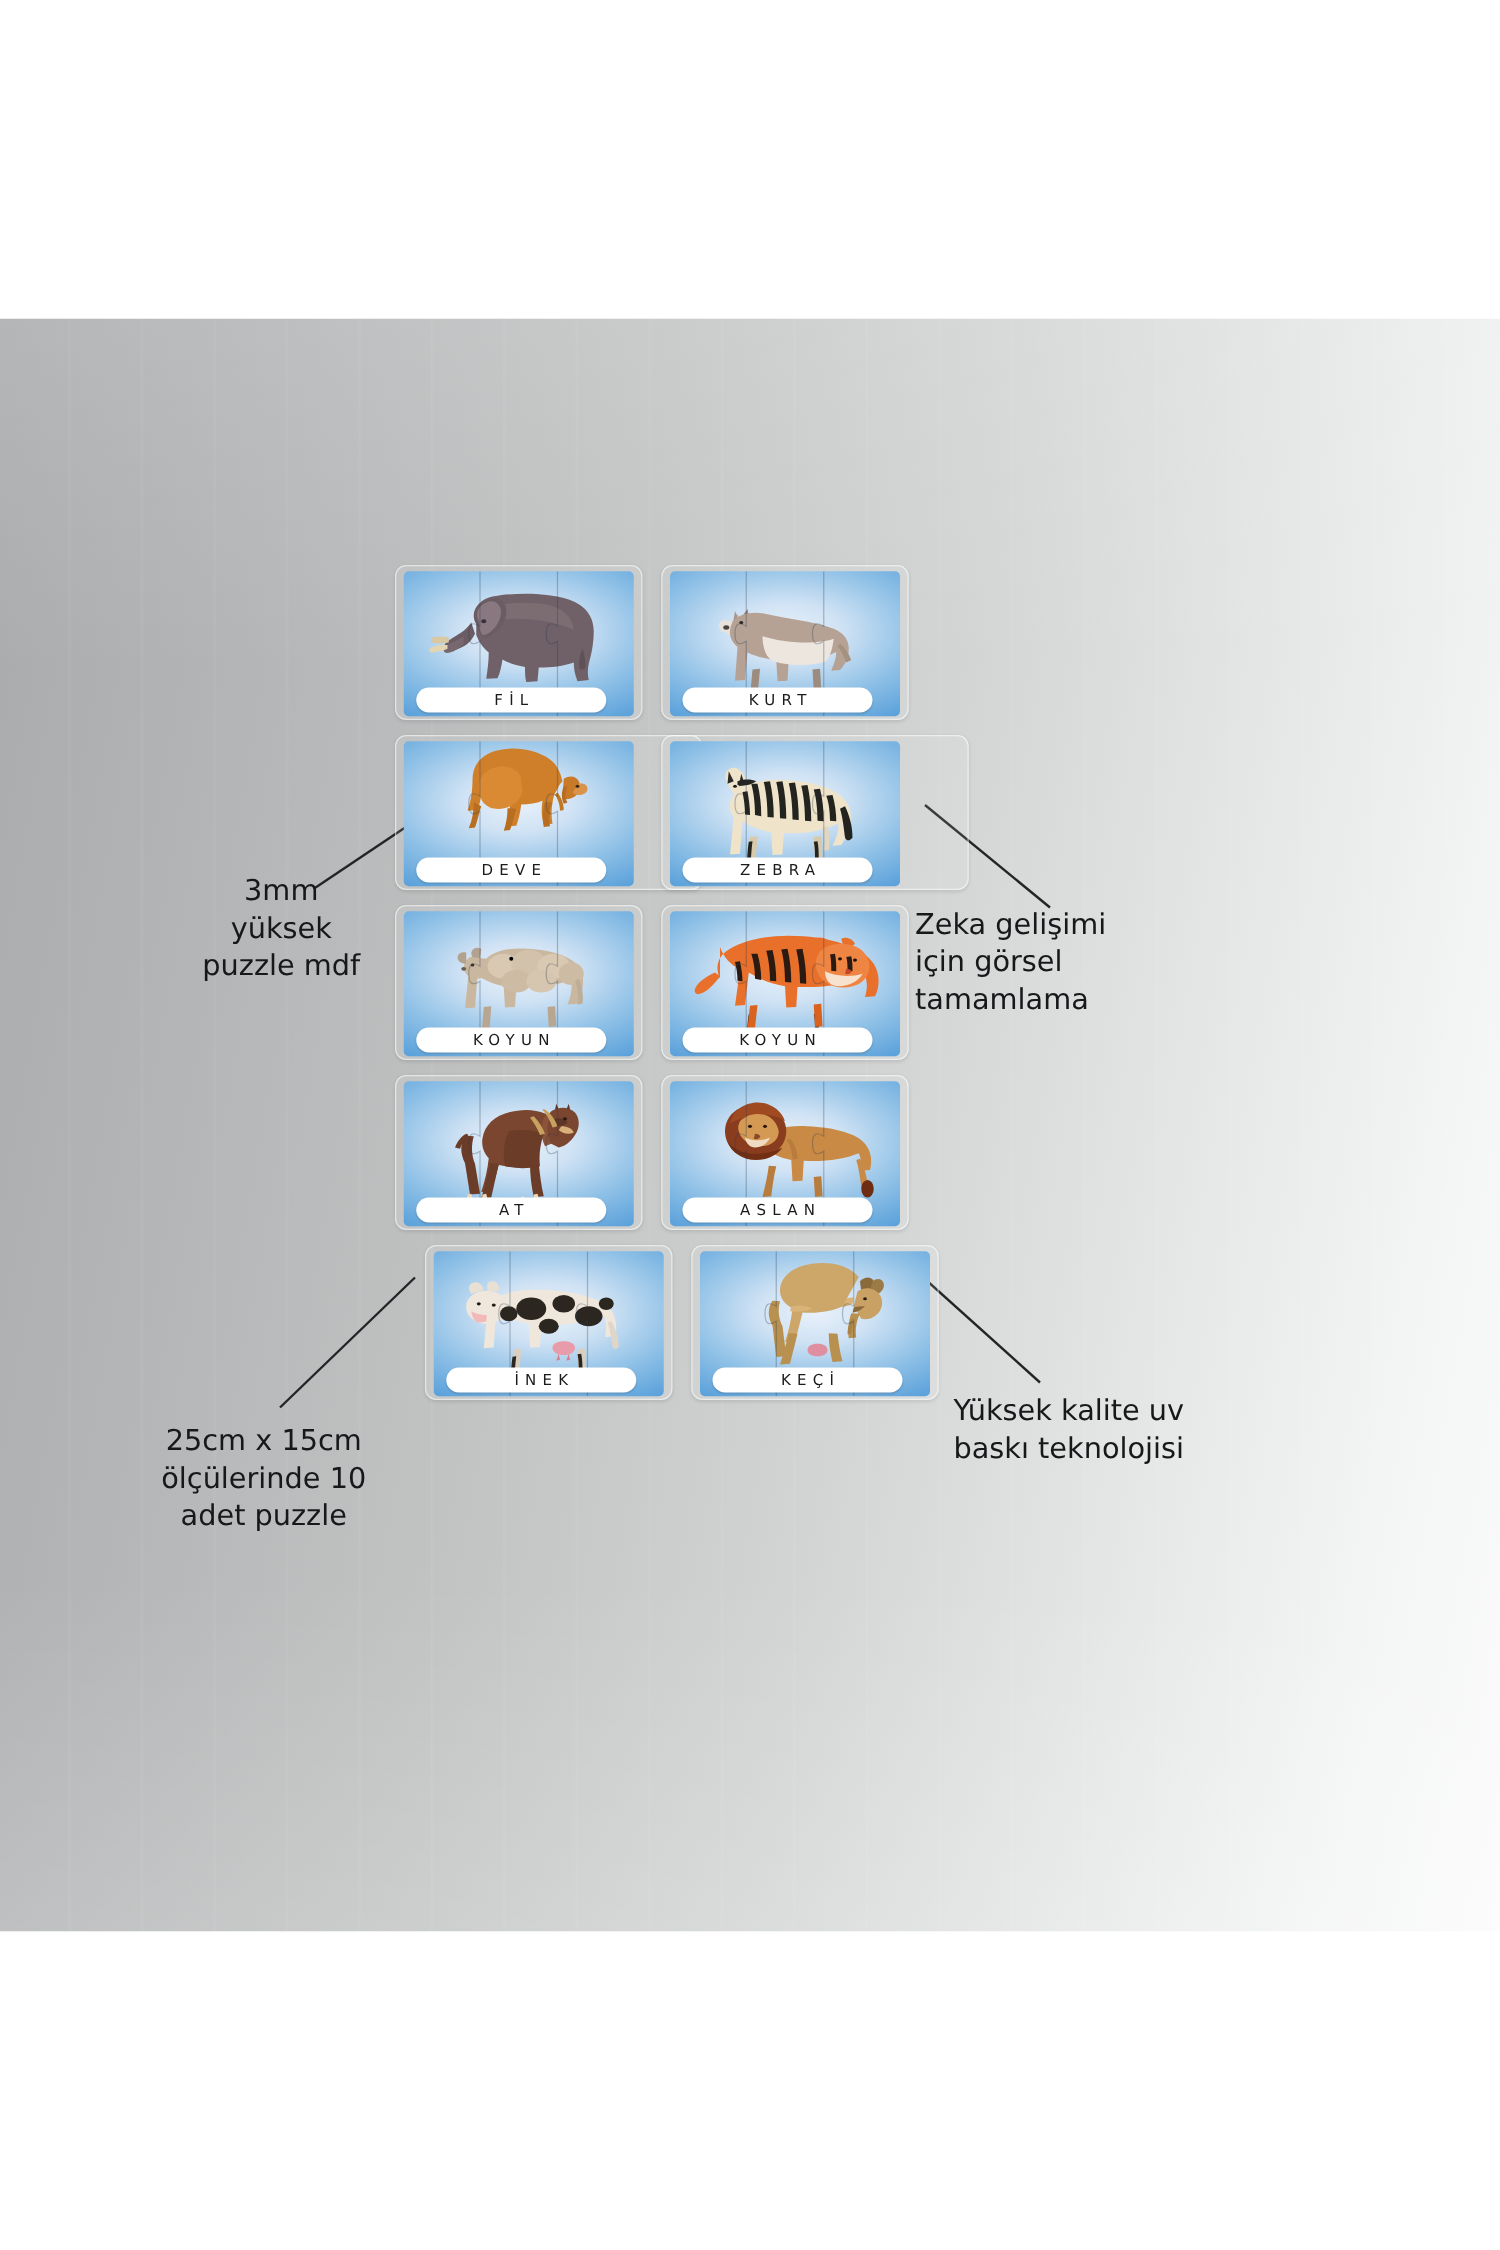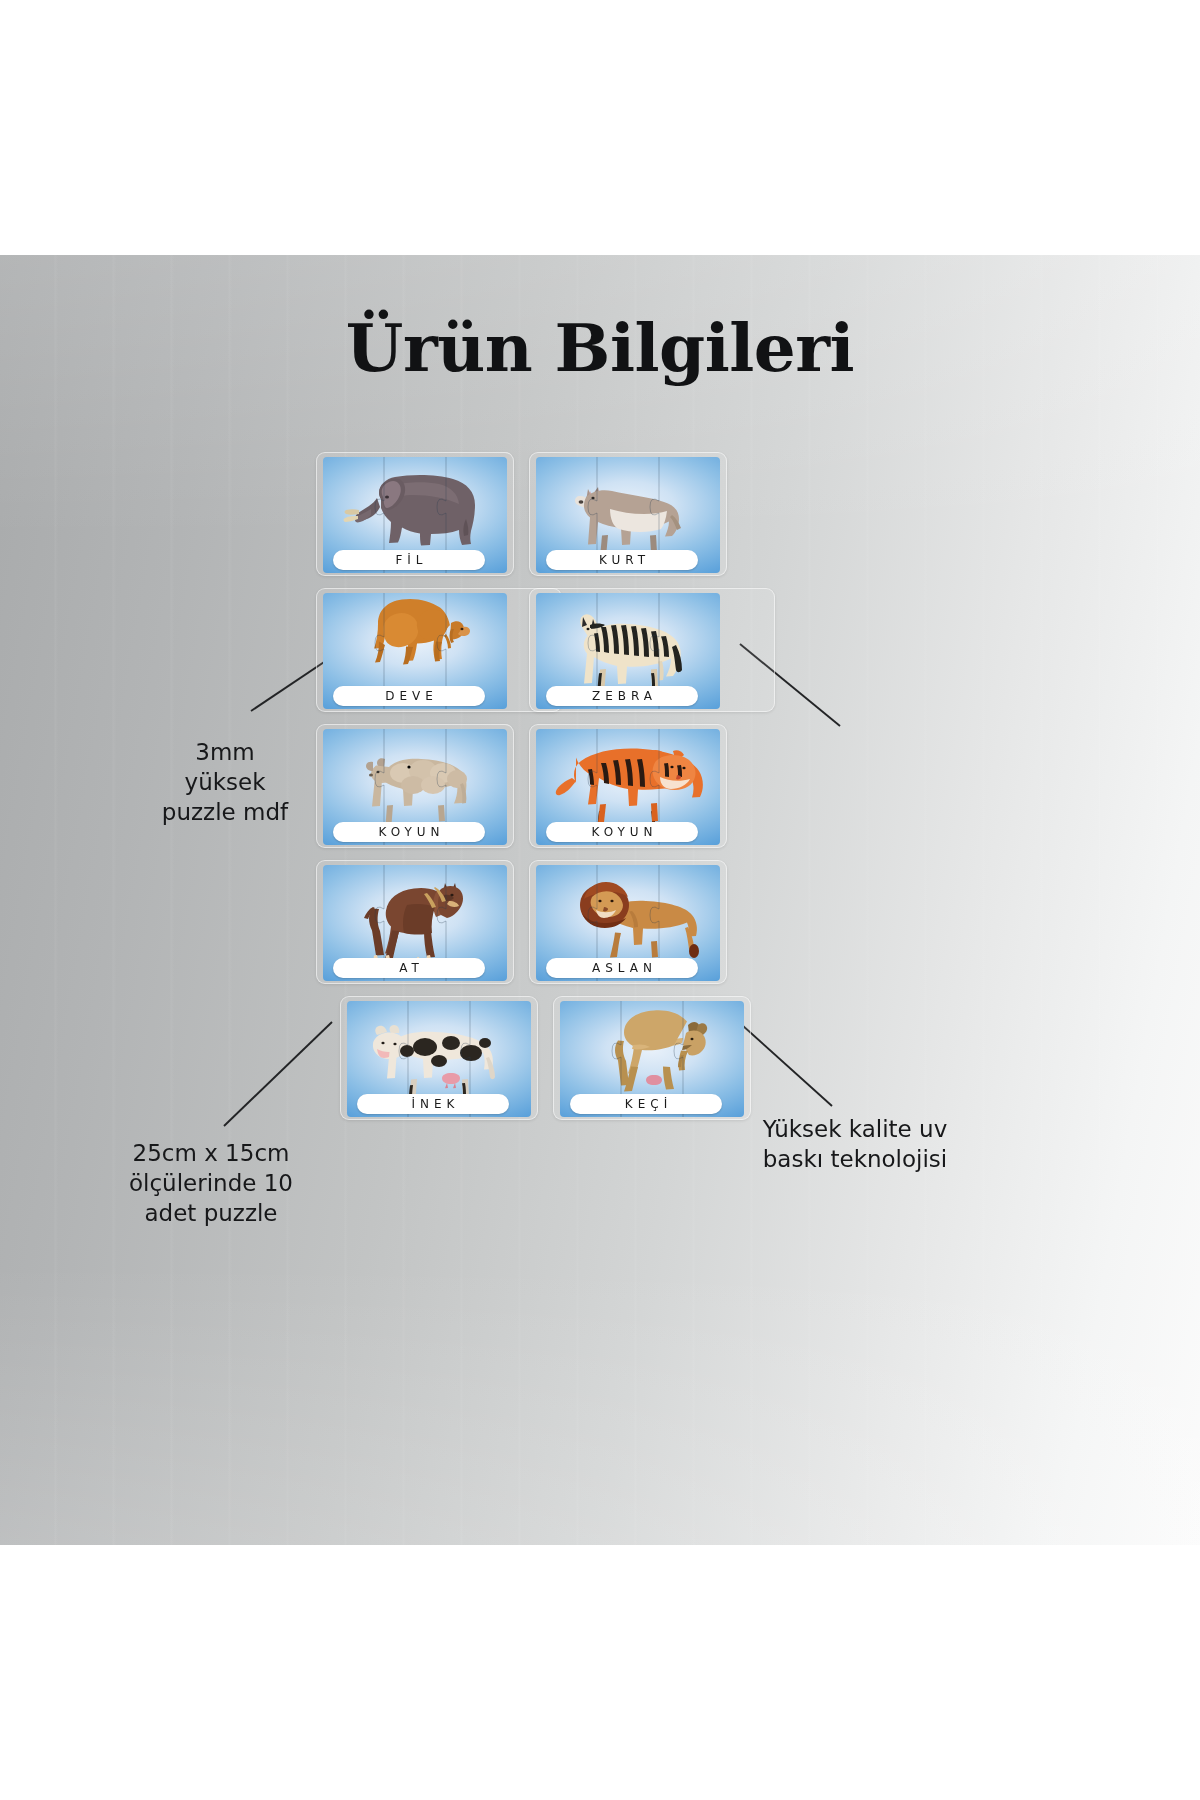"Ürün Bilgileri" div { html: <div>Ürün Bilgileri</div> -> none }
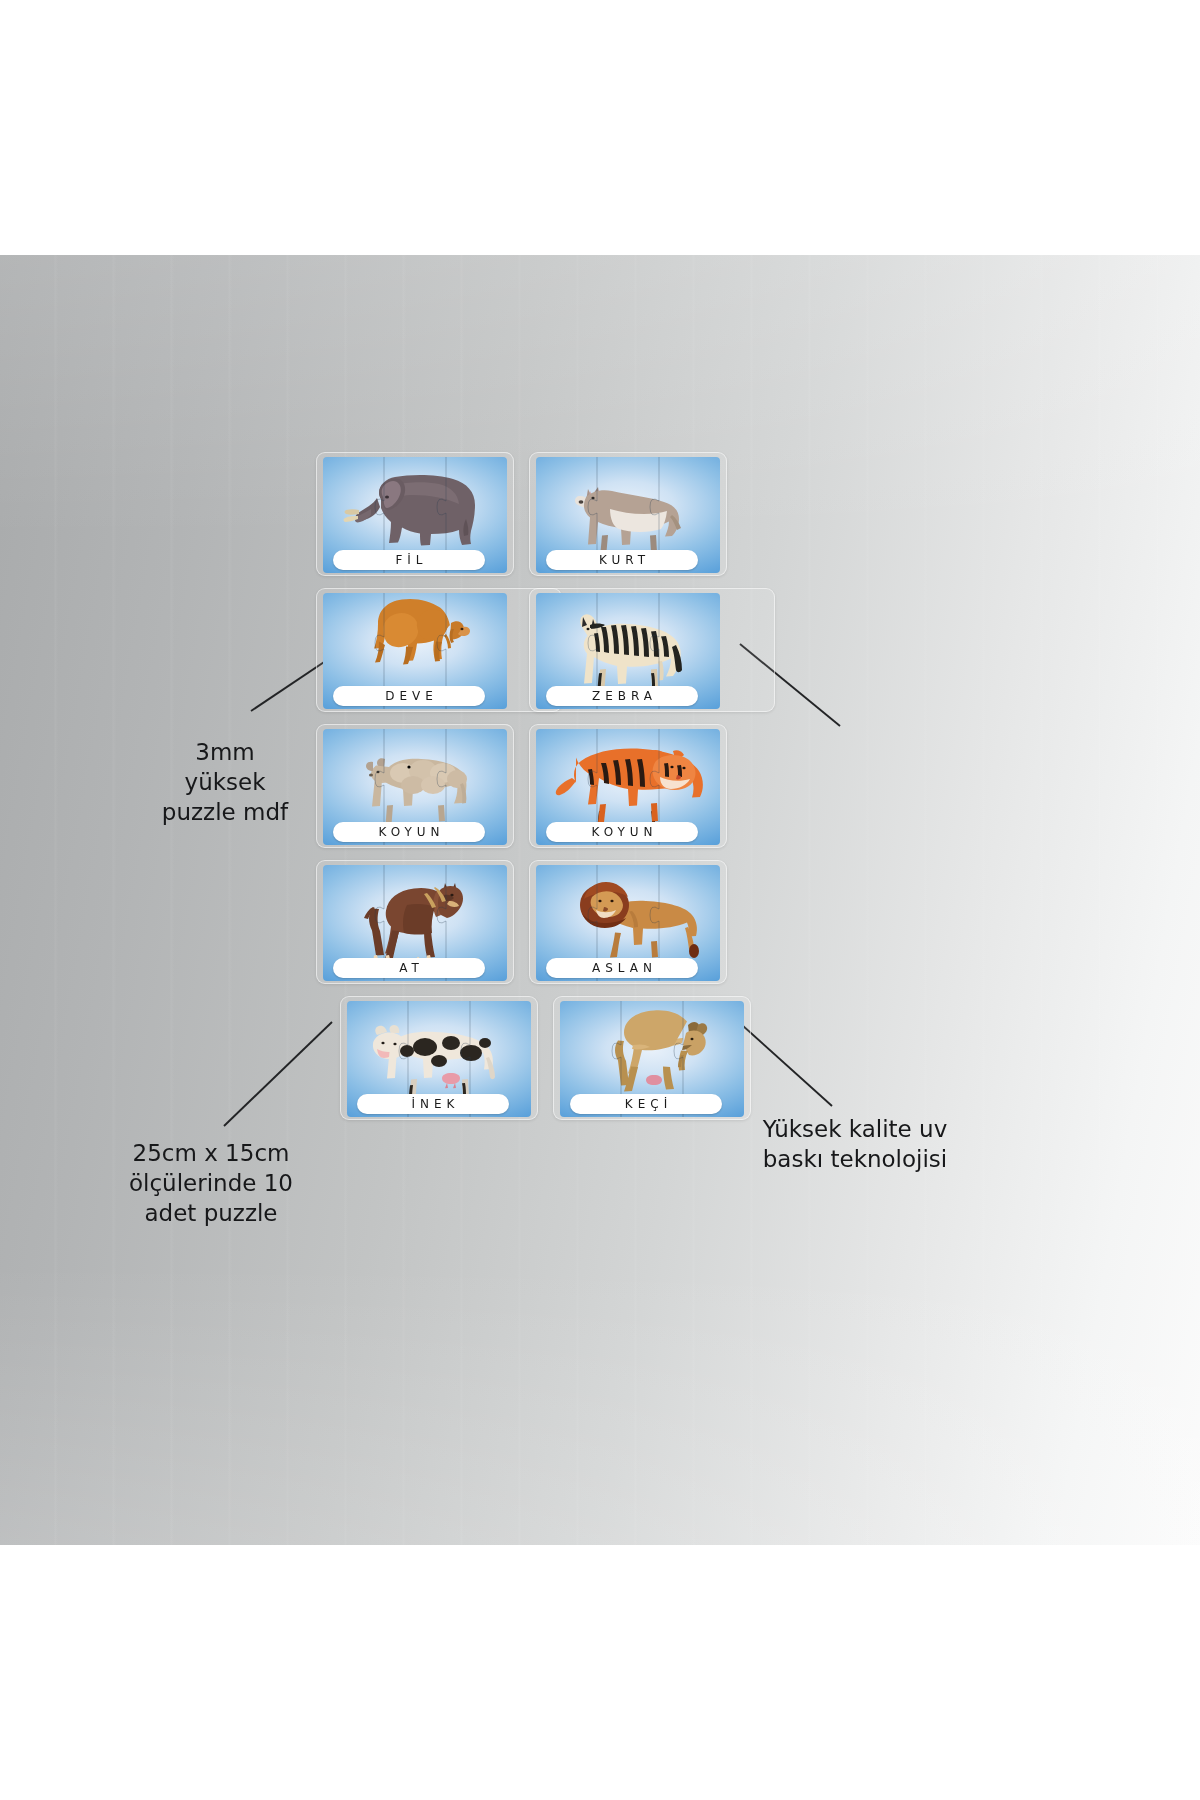"3mm" #anno-mdf { top: 738px -> 699px }
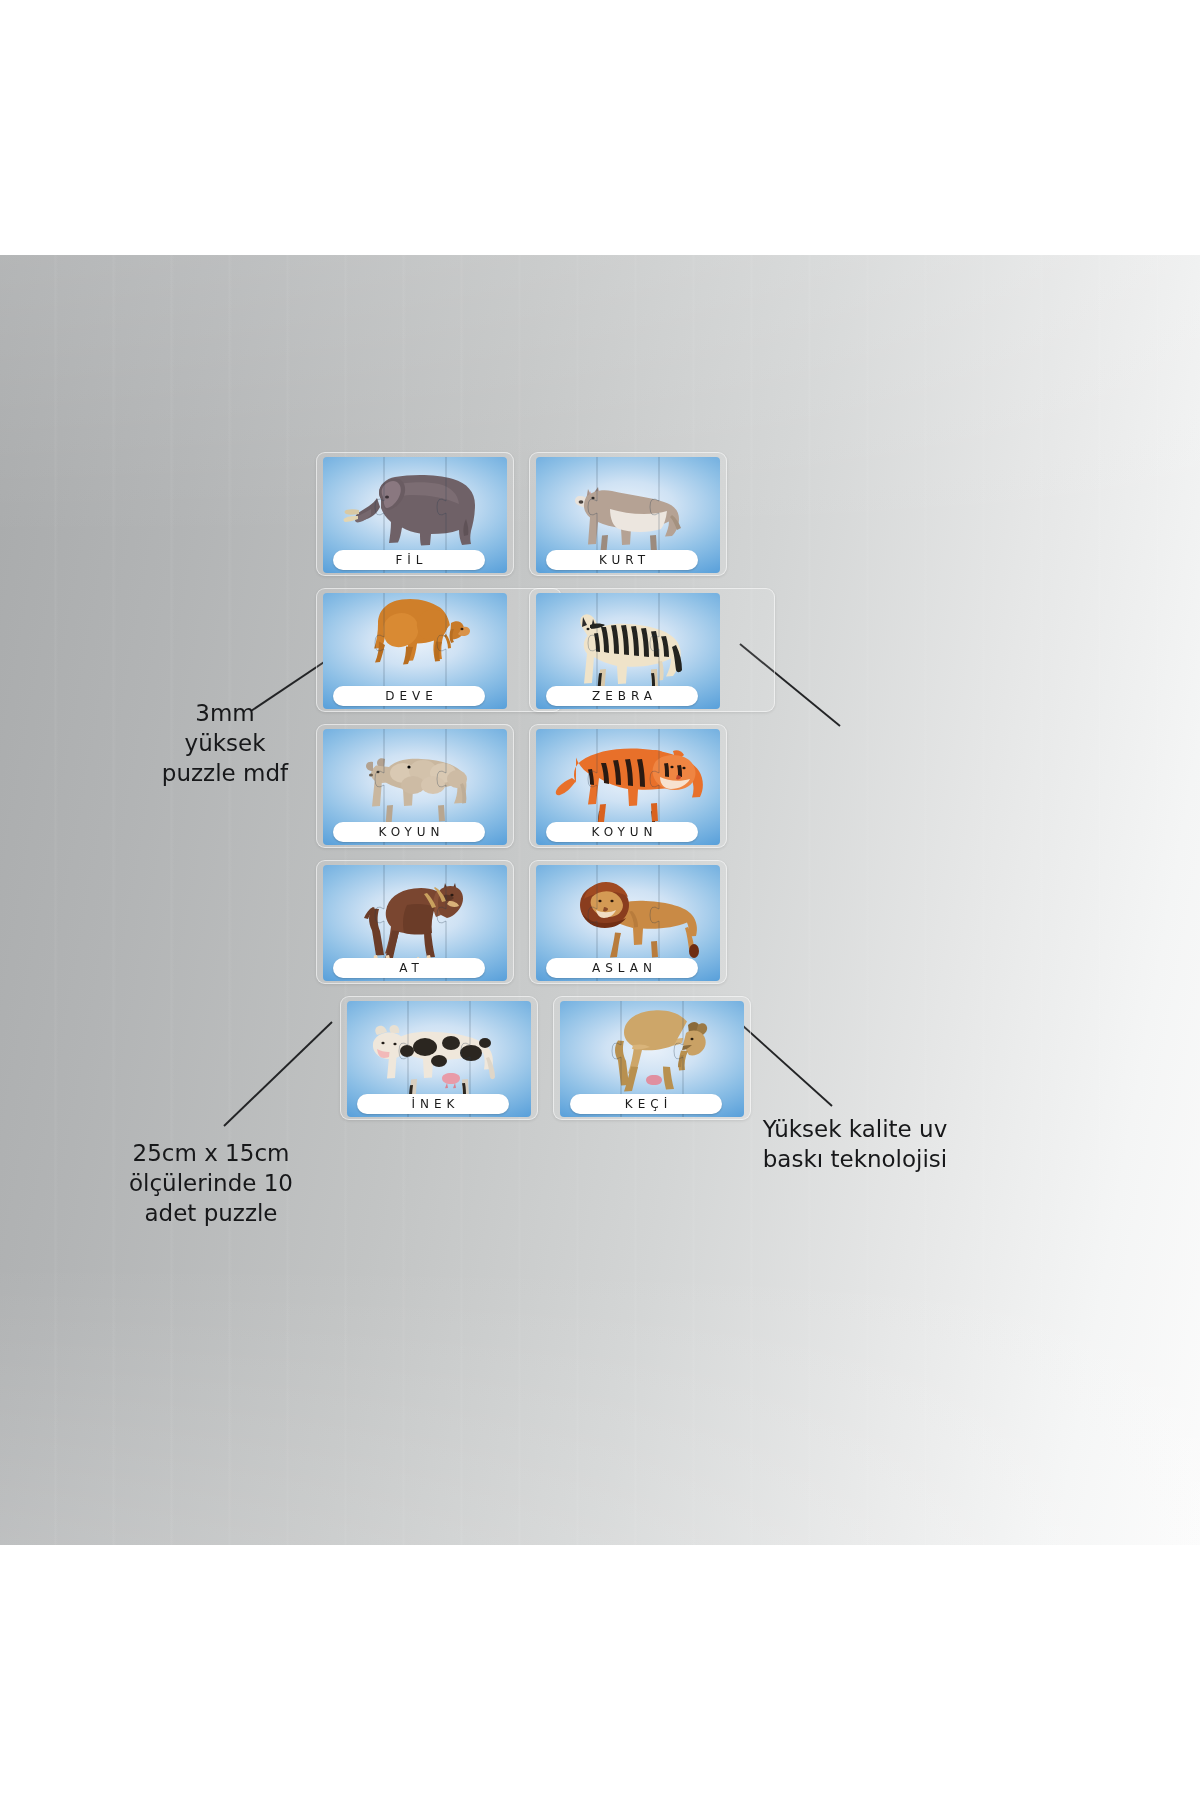"Zeka gelişimi" div.anno { html: none -> <div> <div>Zeka gelişimi</div> <div>için görsel</div> <div>tamamlama</div> </div> }
